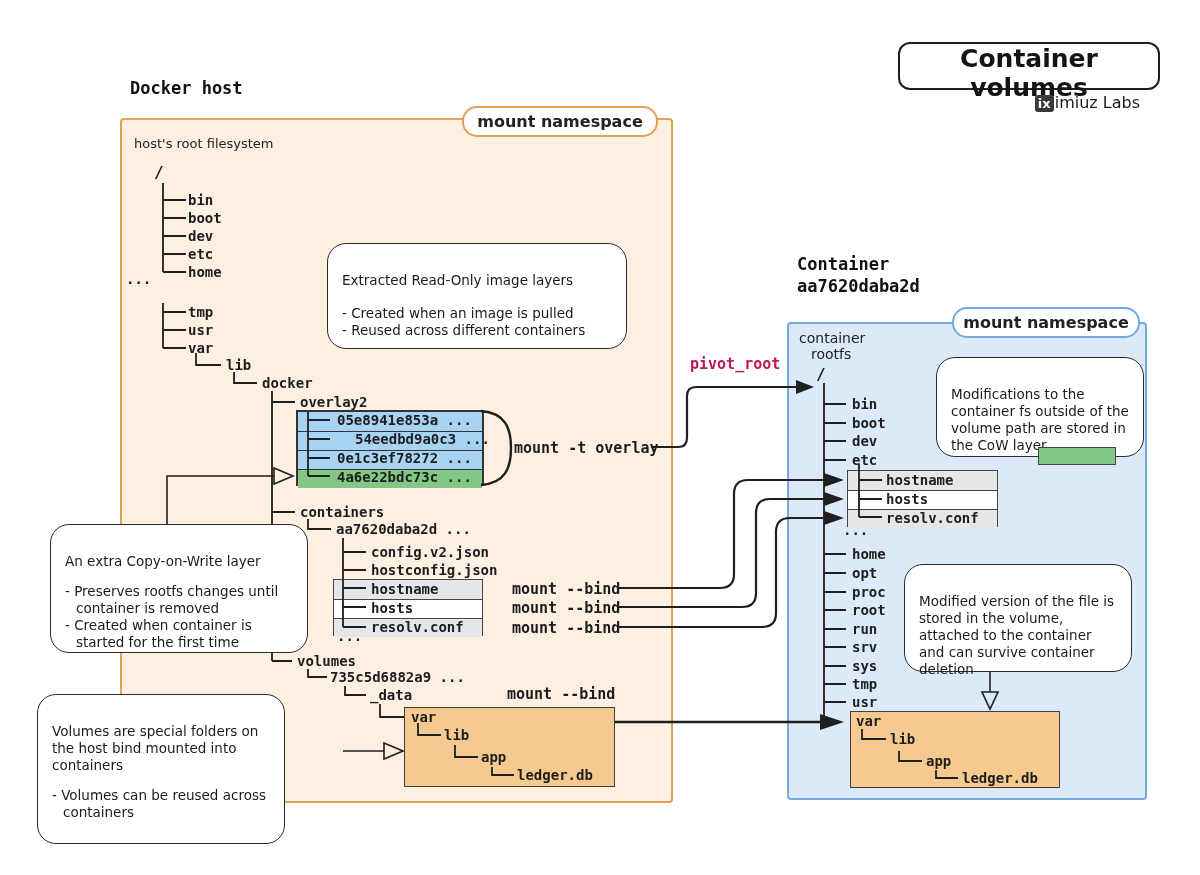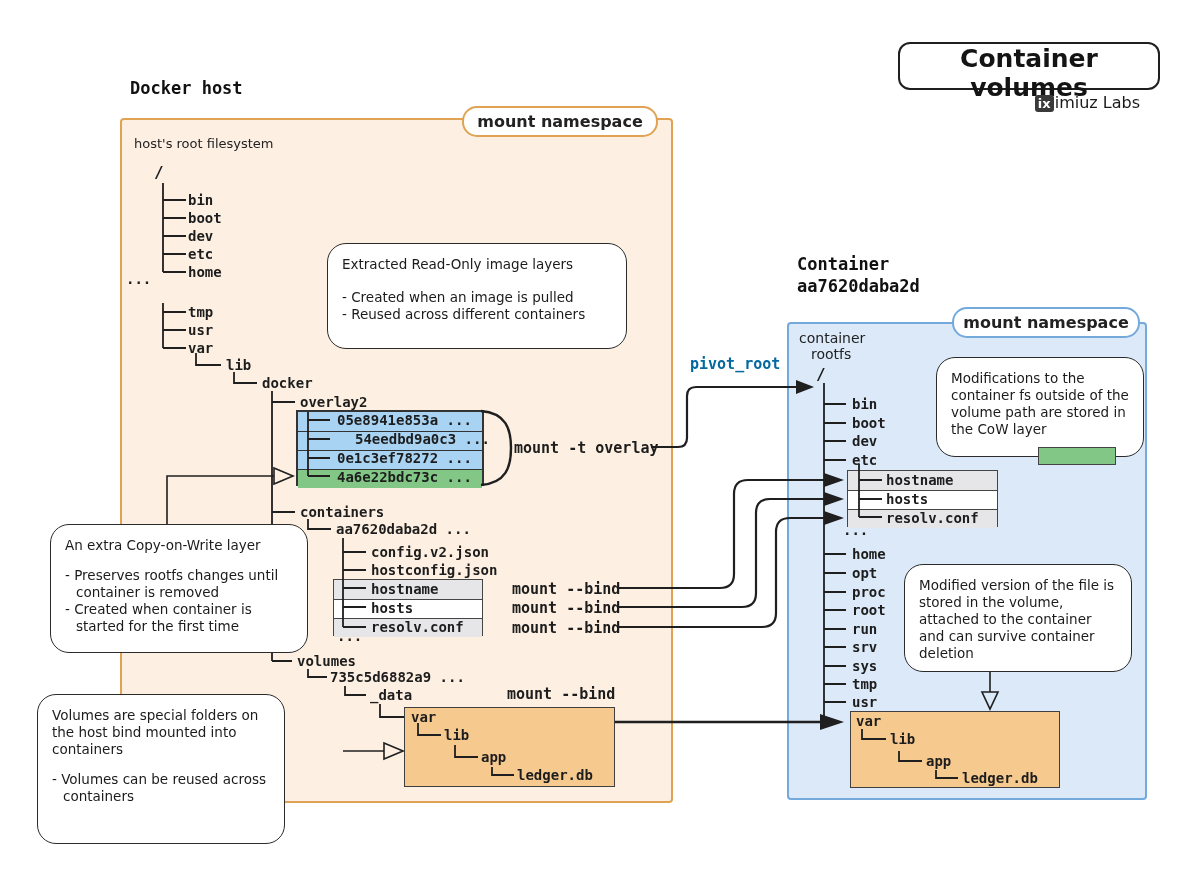"Extracted Read-Only image layers" .bubble { padding: 12px 14px -> 28px 14px }
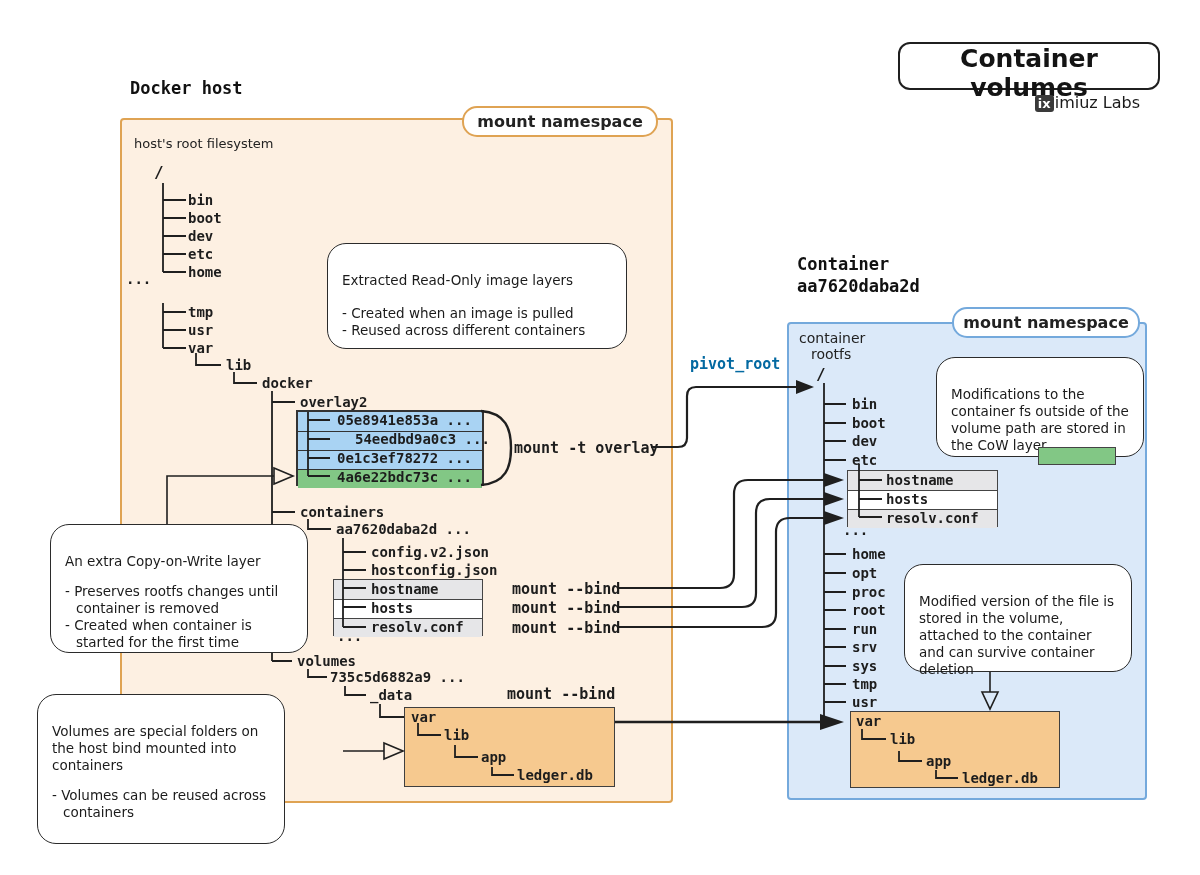"pivot_root" div.mono15 { color: #0369a1 -> #be185d }
